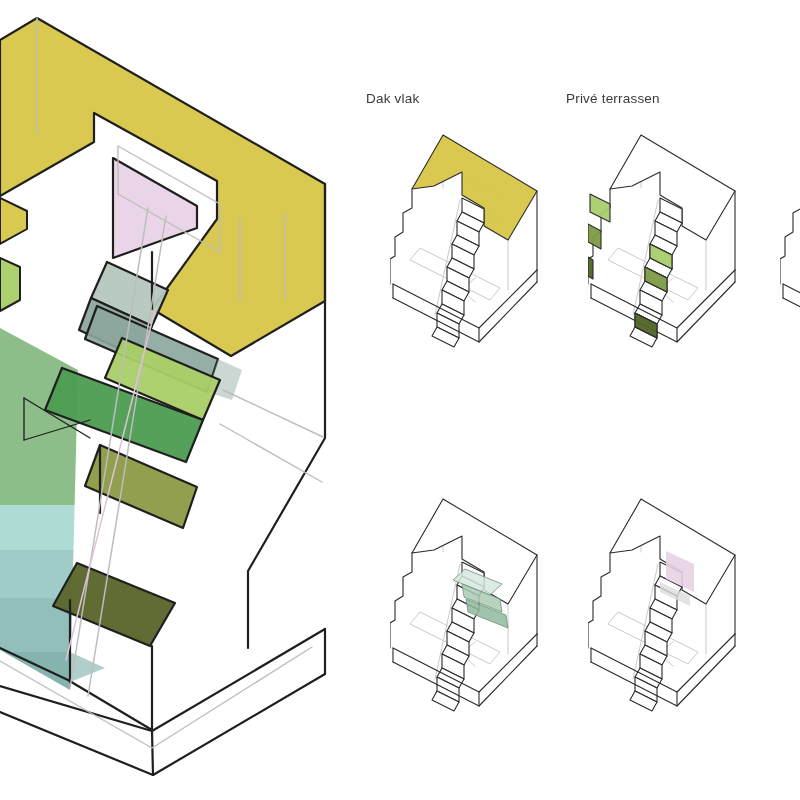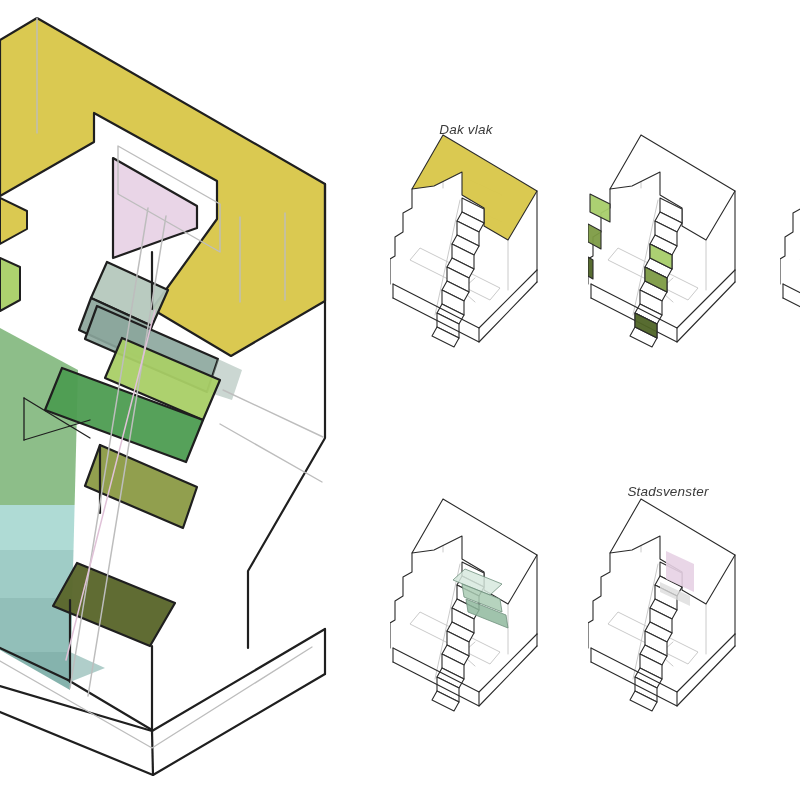"Dak vlak" .diagram-label { font-style: italic -> none; margin-top: 31px -> none; text-align: center -> none }
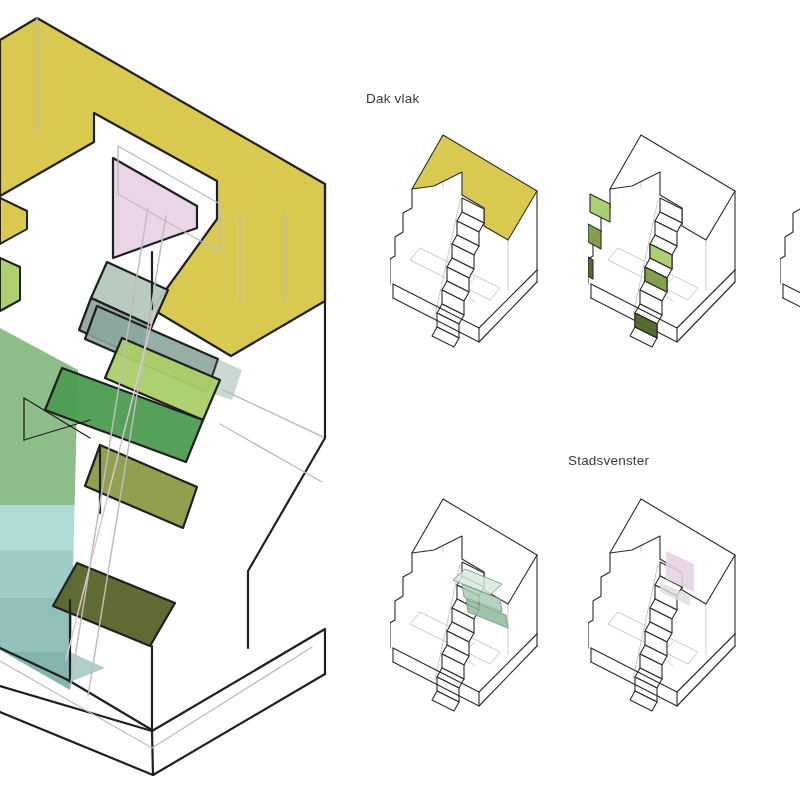"Privé terrassen" div.diagram-label { html: none -> <div>Privé terrassen</div> }
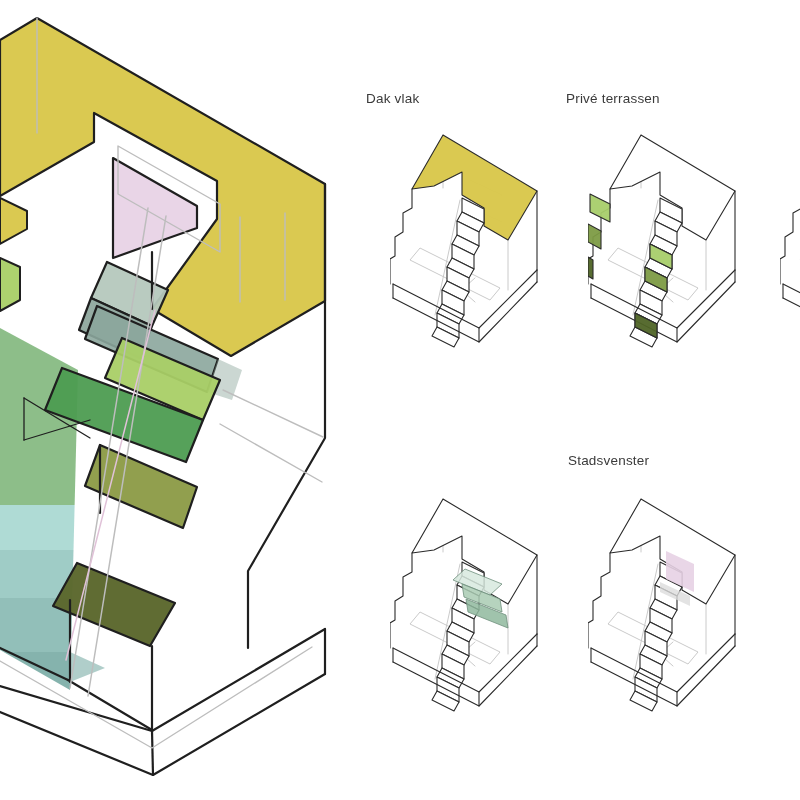"Stadsvenster" div.diagram-label { html: <div>Stadsvenster</div> -> none }
